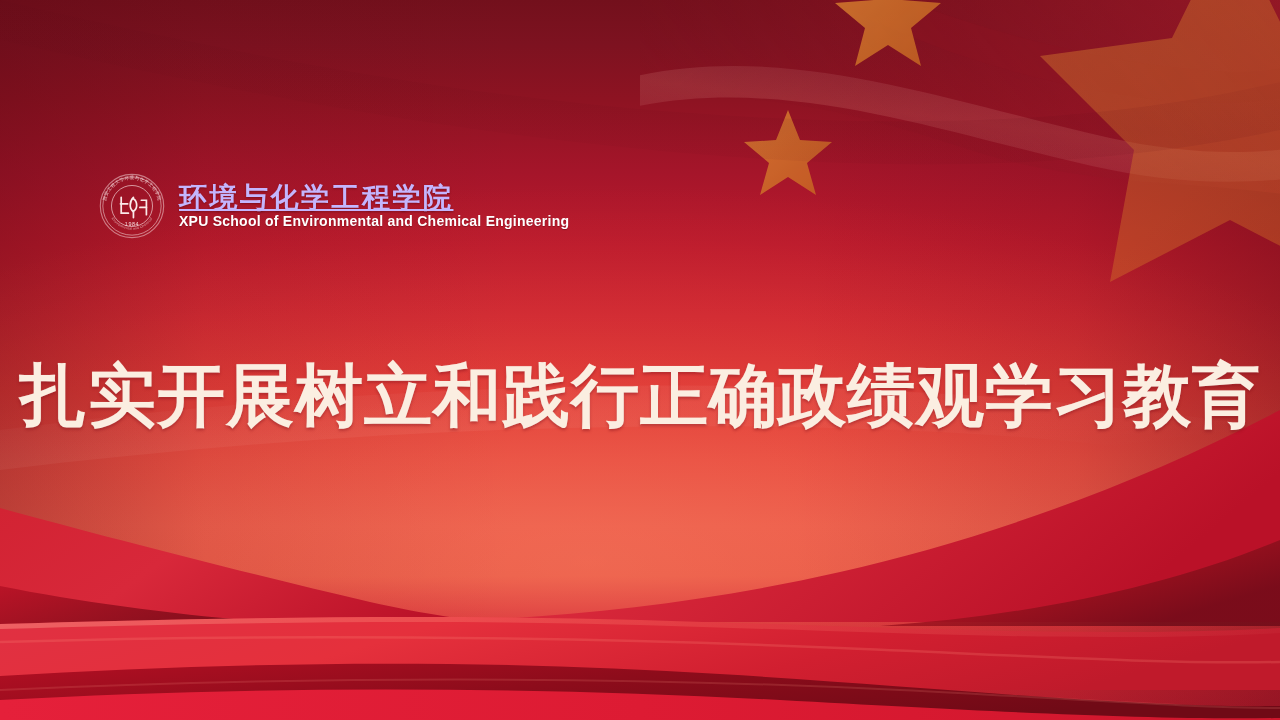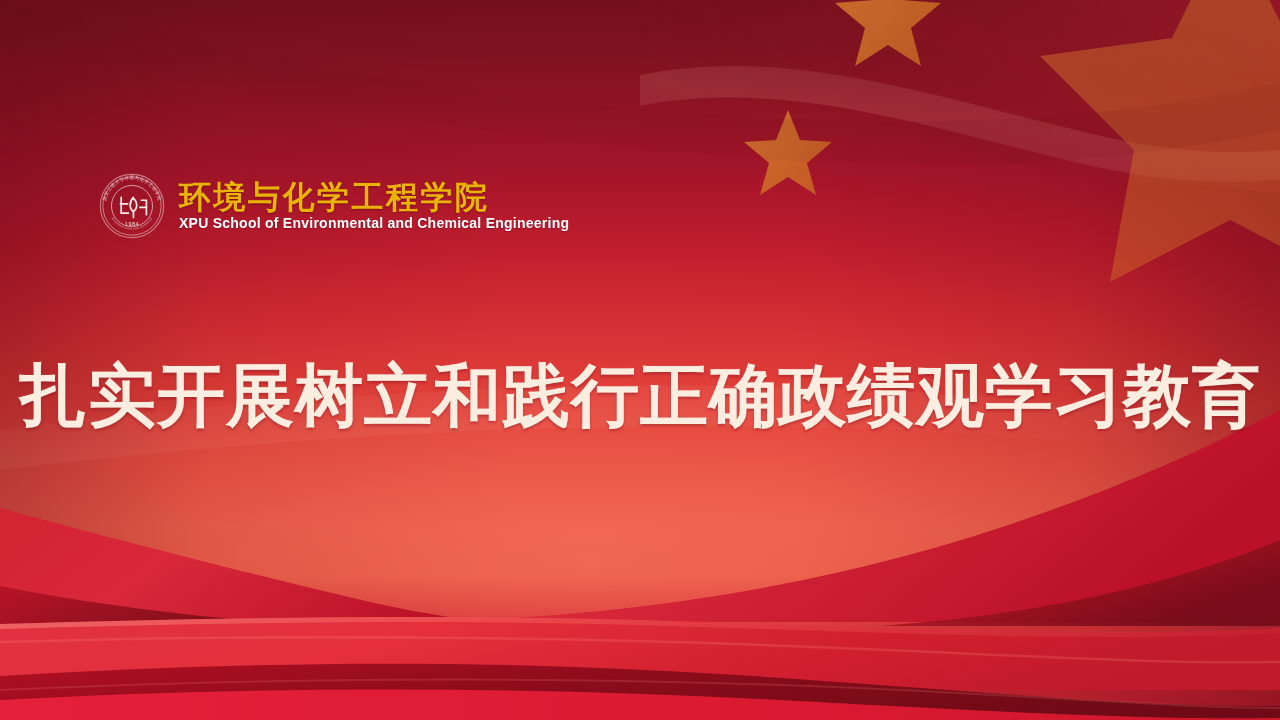"环境与化学工程学院" .logo-cn { color: #eab308 -> #c4b5fd; font-size: 32px -> 28px; text-decoration: none -> underline }
